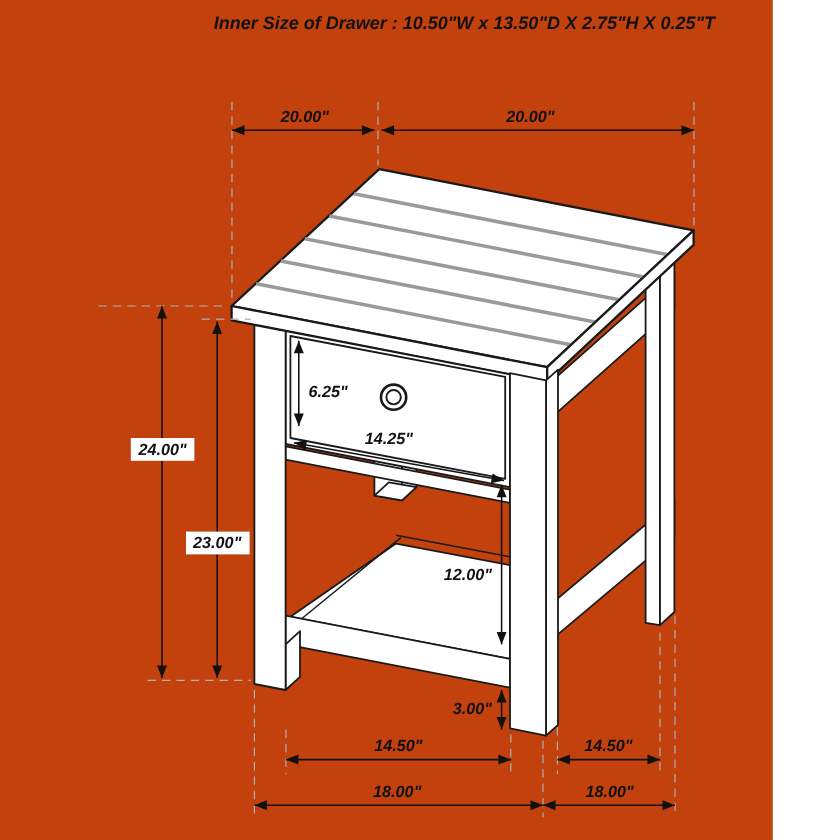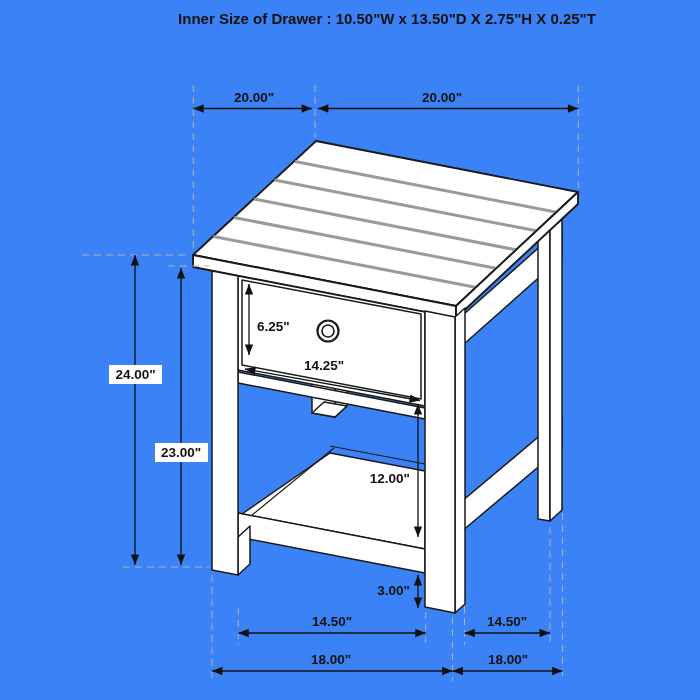"Inner Size of Drawer :" .stage { background: #3b82f6 -> #c2410c; font-style: none -> italic; width: 700px -> 644px }
